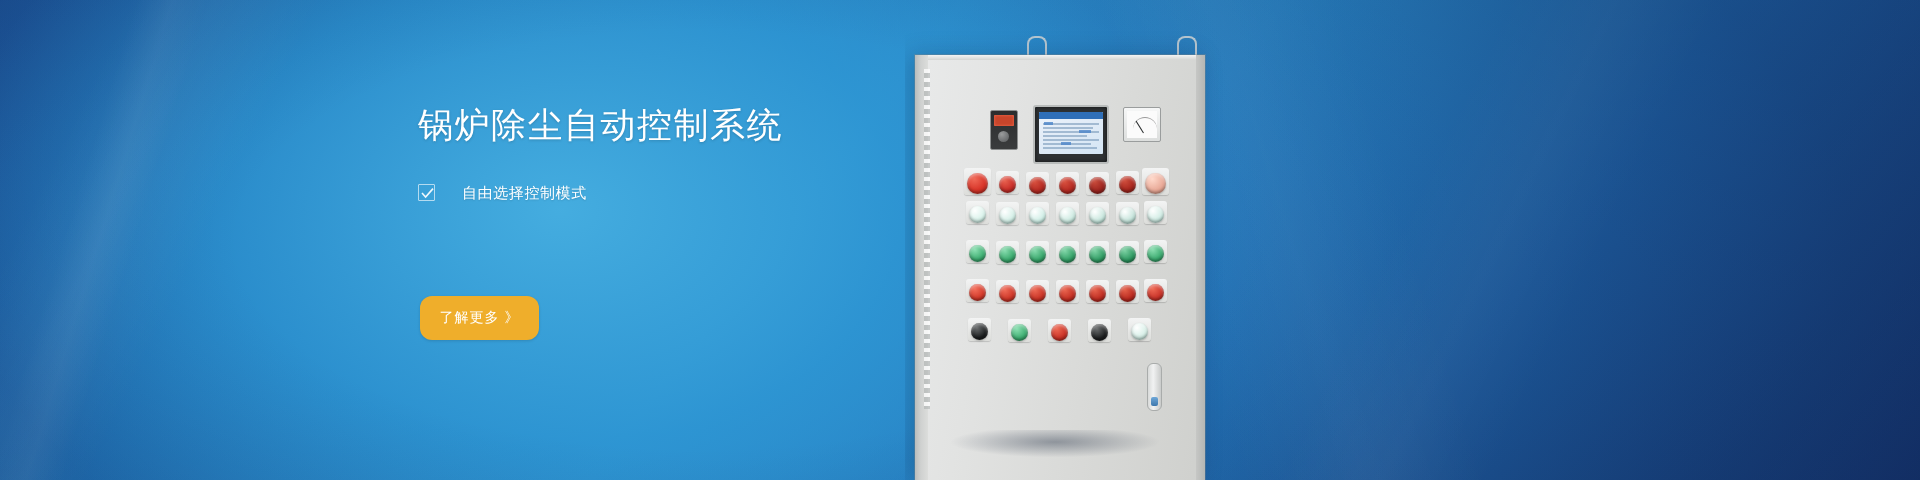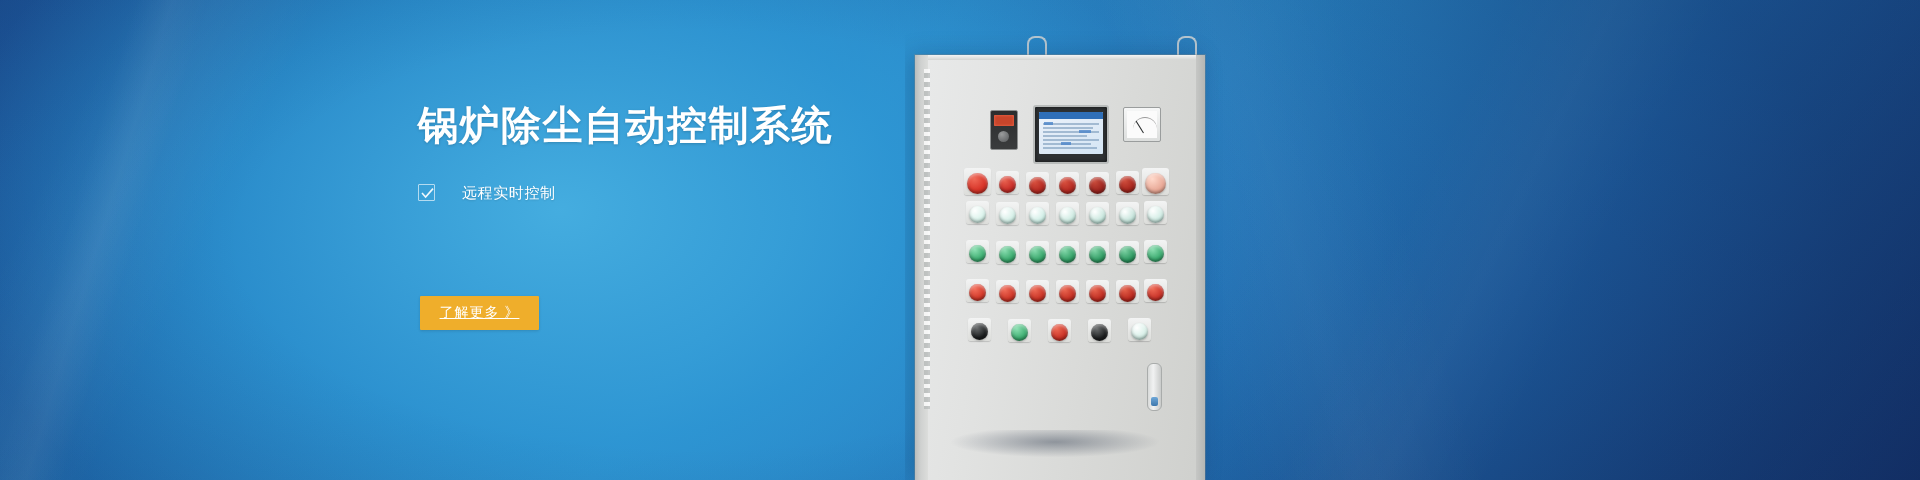"锅炉除尘自动控制系统" .title { font-size: 40px -> 35px; font-weight: bold -> normal }
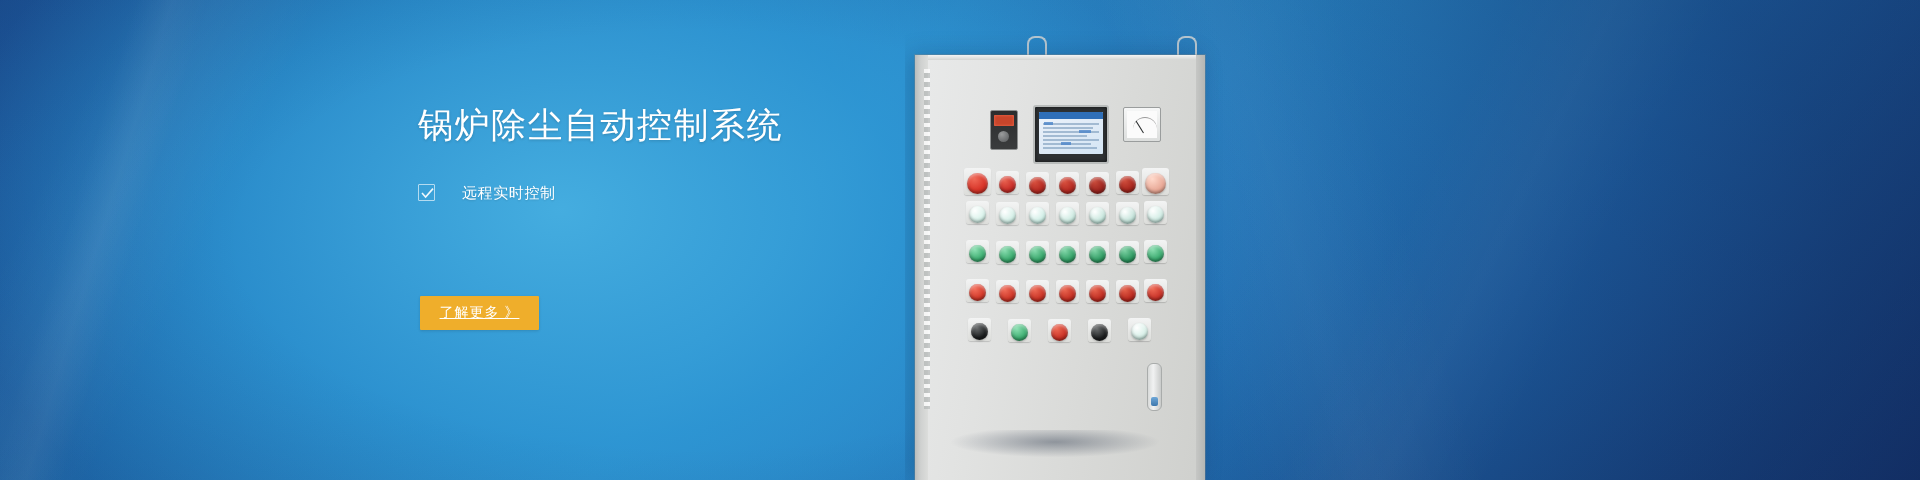"自由选择控制模式" div.bullet { html: none -> <div> <span> <svg> <polyline></polyline> </svg> </span> <span>自由选择控制模式</span> </div> }
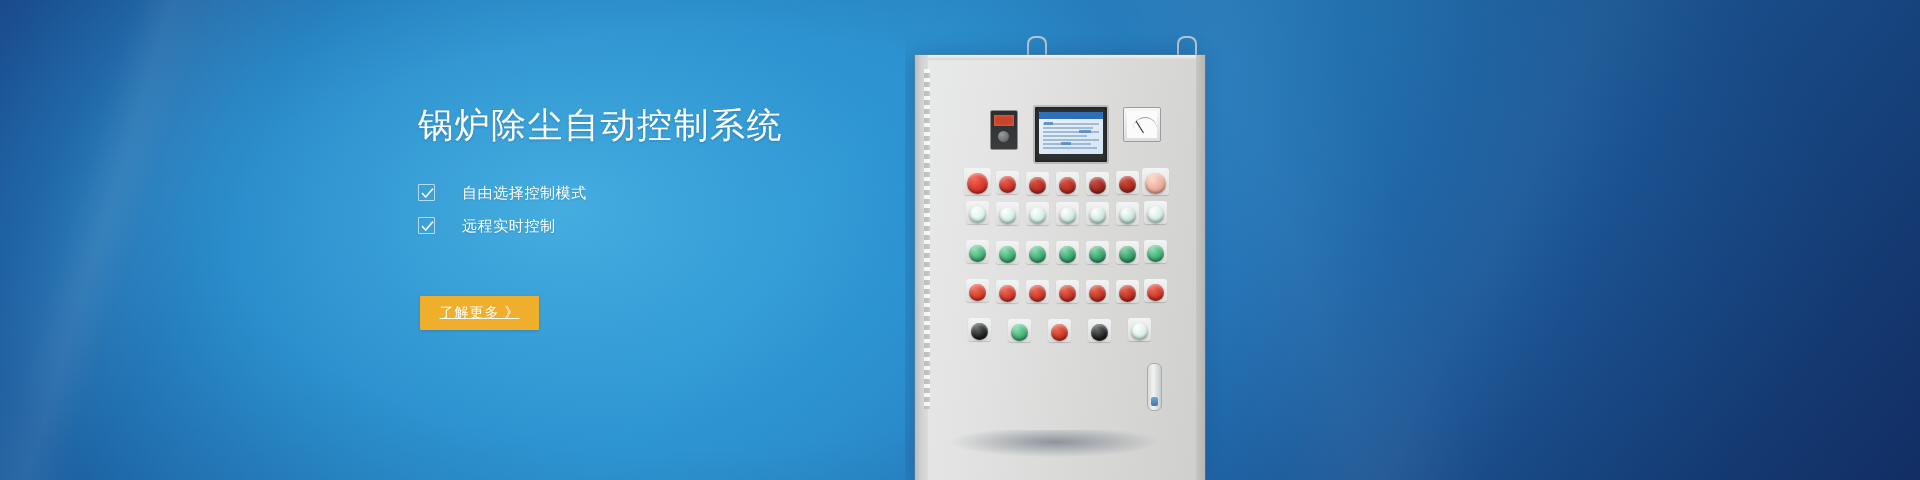"远程实时控制" div.bullet { html: <div> <span> <svg> <polyline></polyline> </svg> </span> <span>远程实时控制</span> </div> -> none }
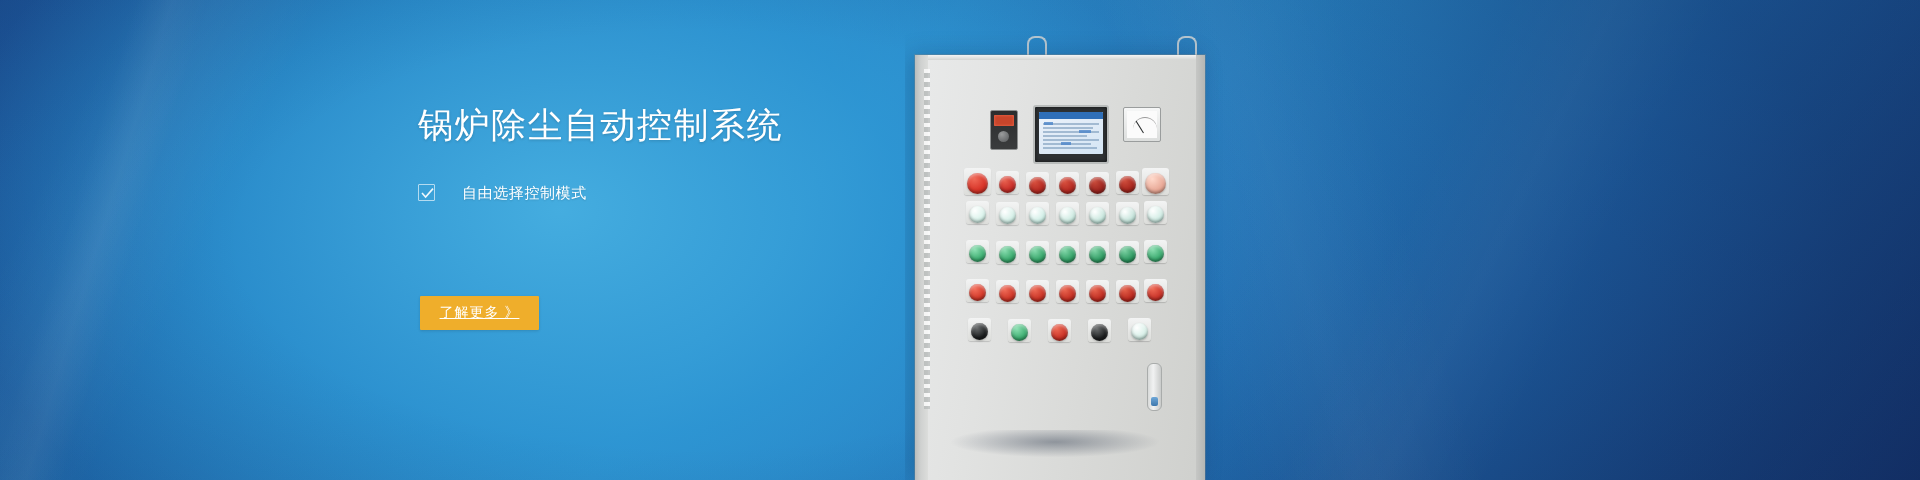"了解更多 》" .cta { border-radius: 1px -> 12px; height: 34px -> 44px; text-decoration: underline -> none }
